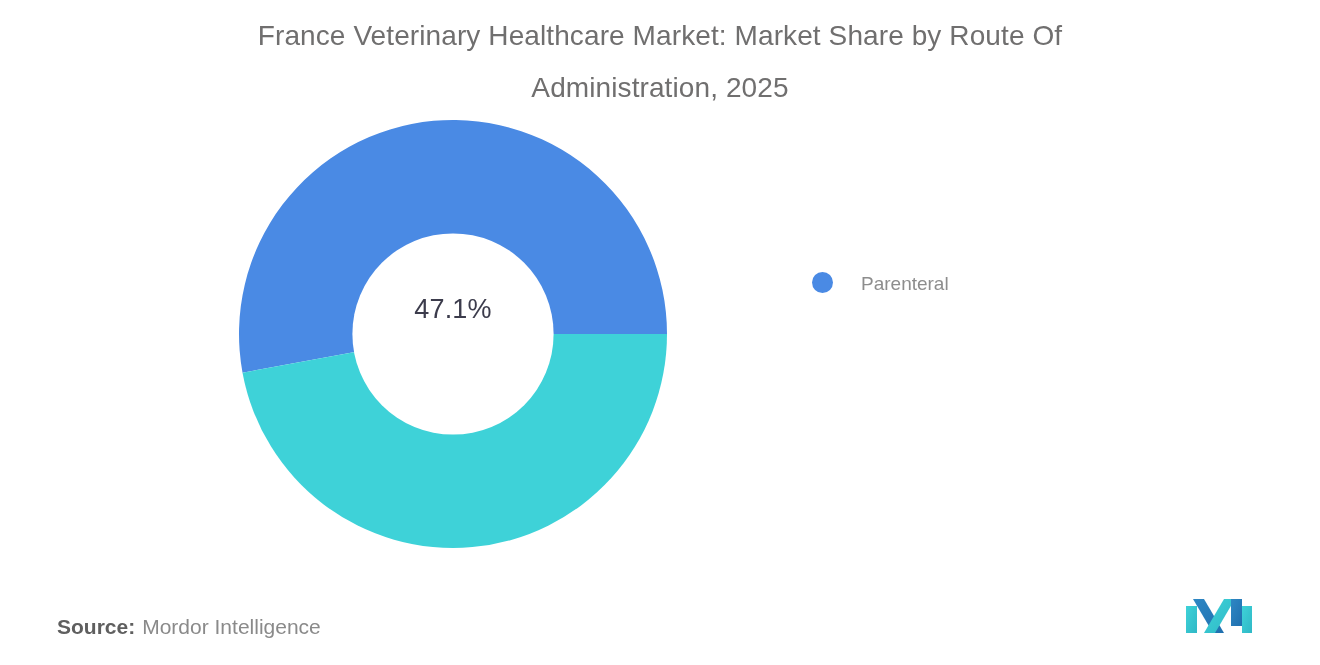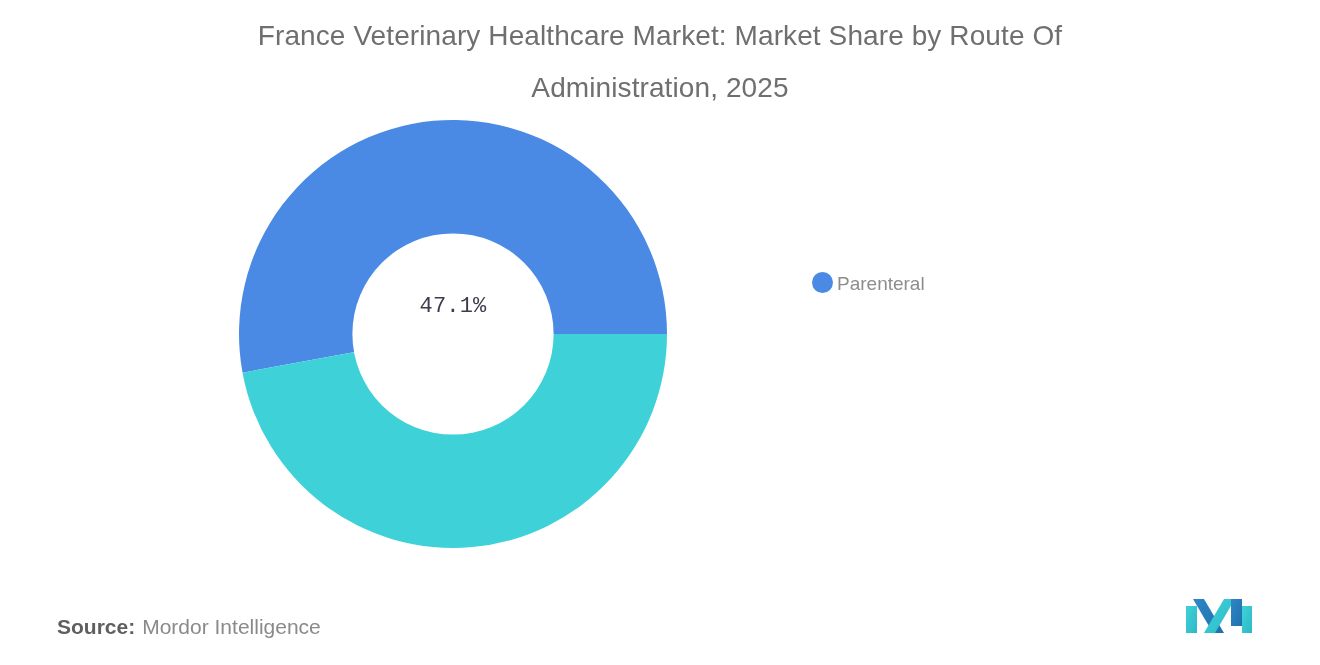"Parenteral" .legend-label { margin-left: 4px -> 28px }
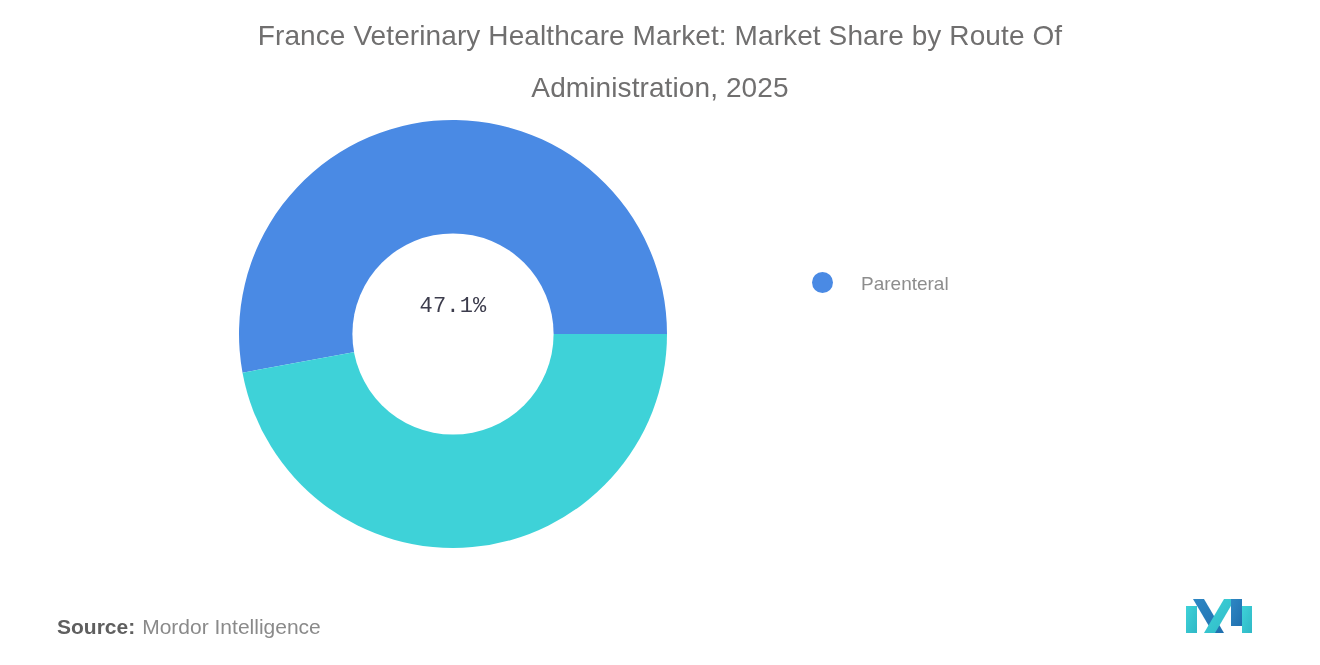"47.1%" #slice-label { font-family: Liberation Mono, monospace -> none; font-size: 22px -> 27px }
